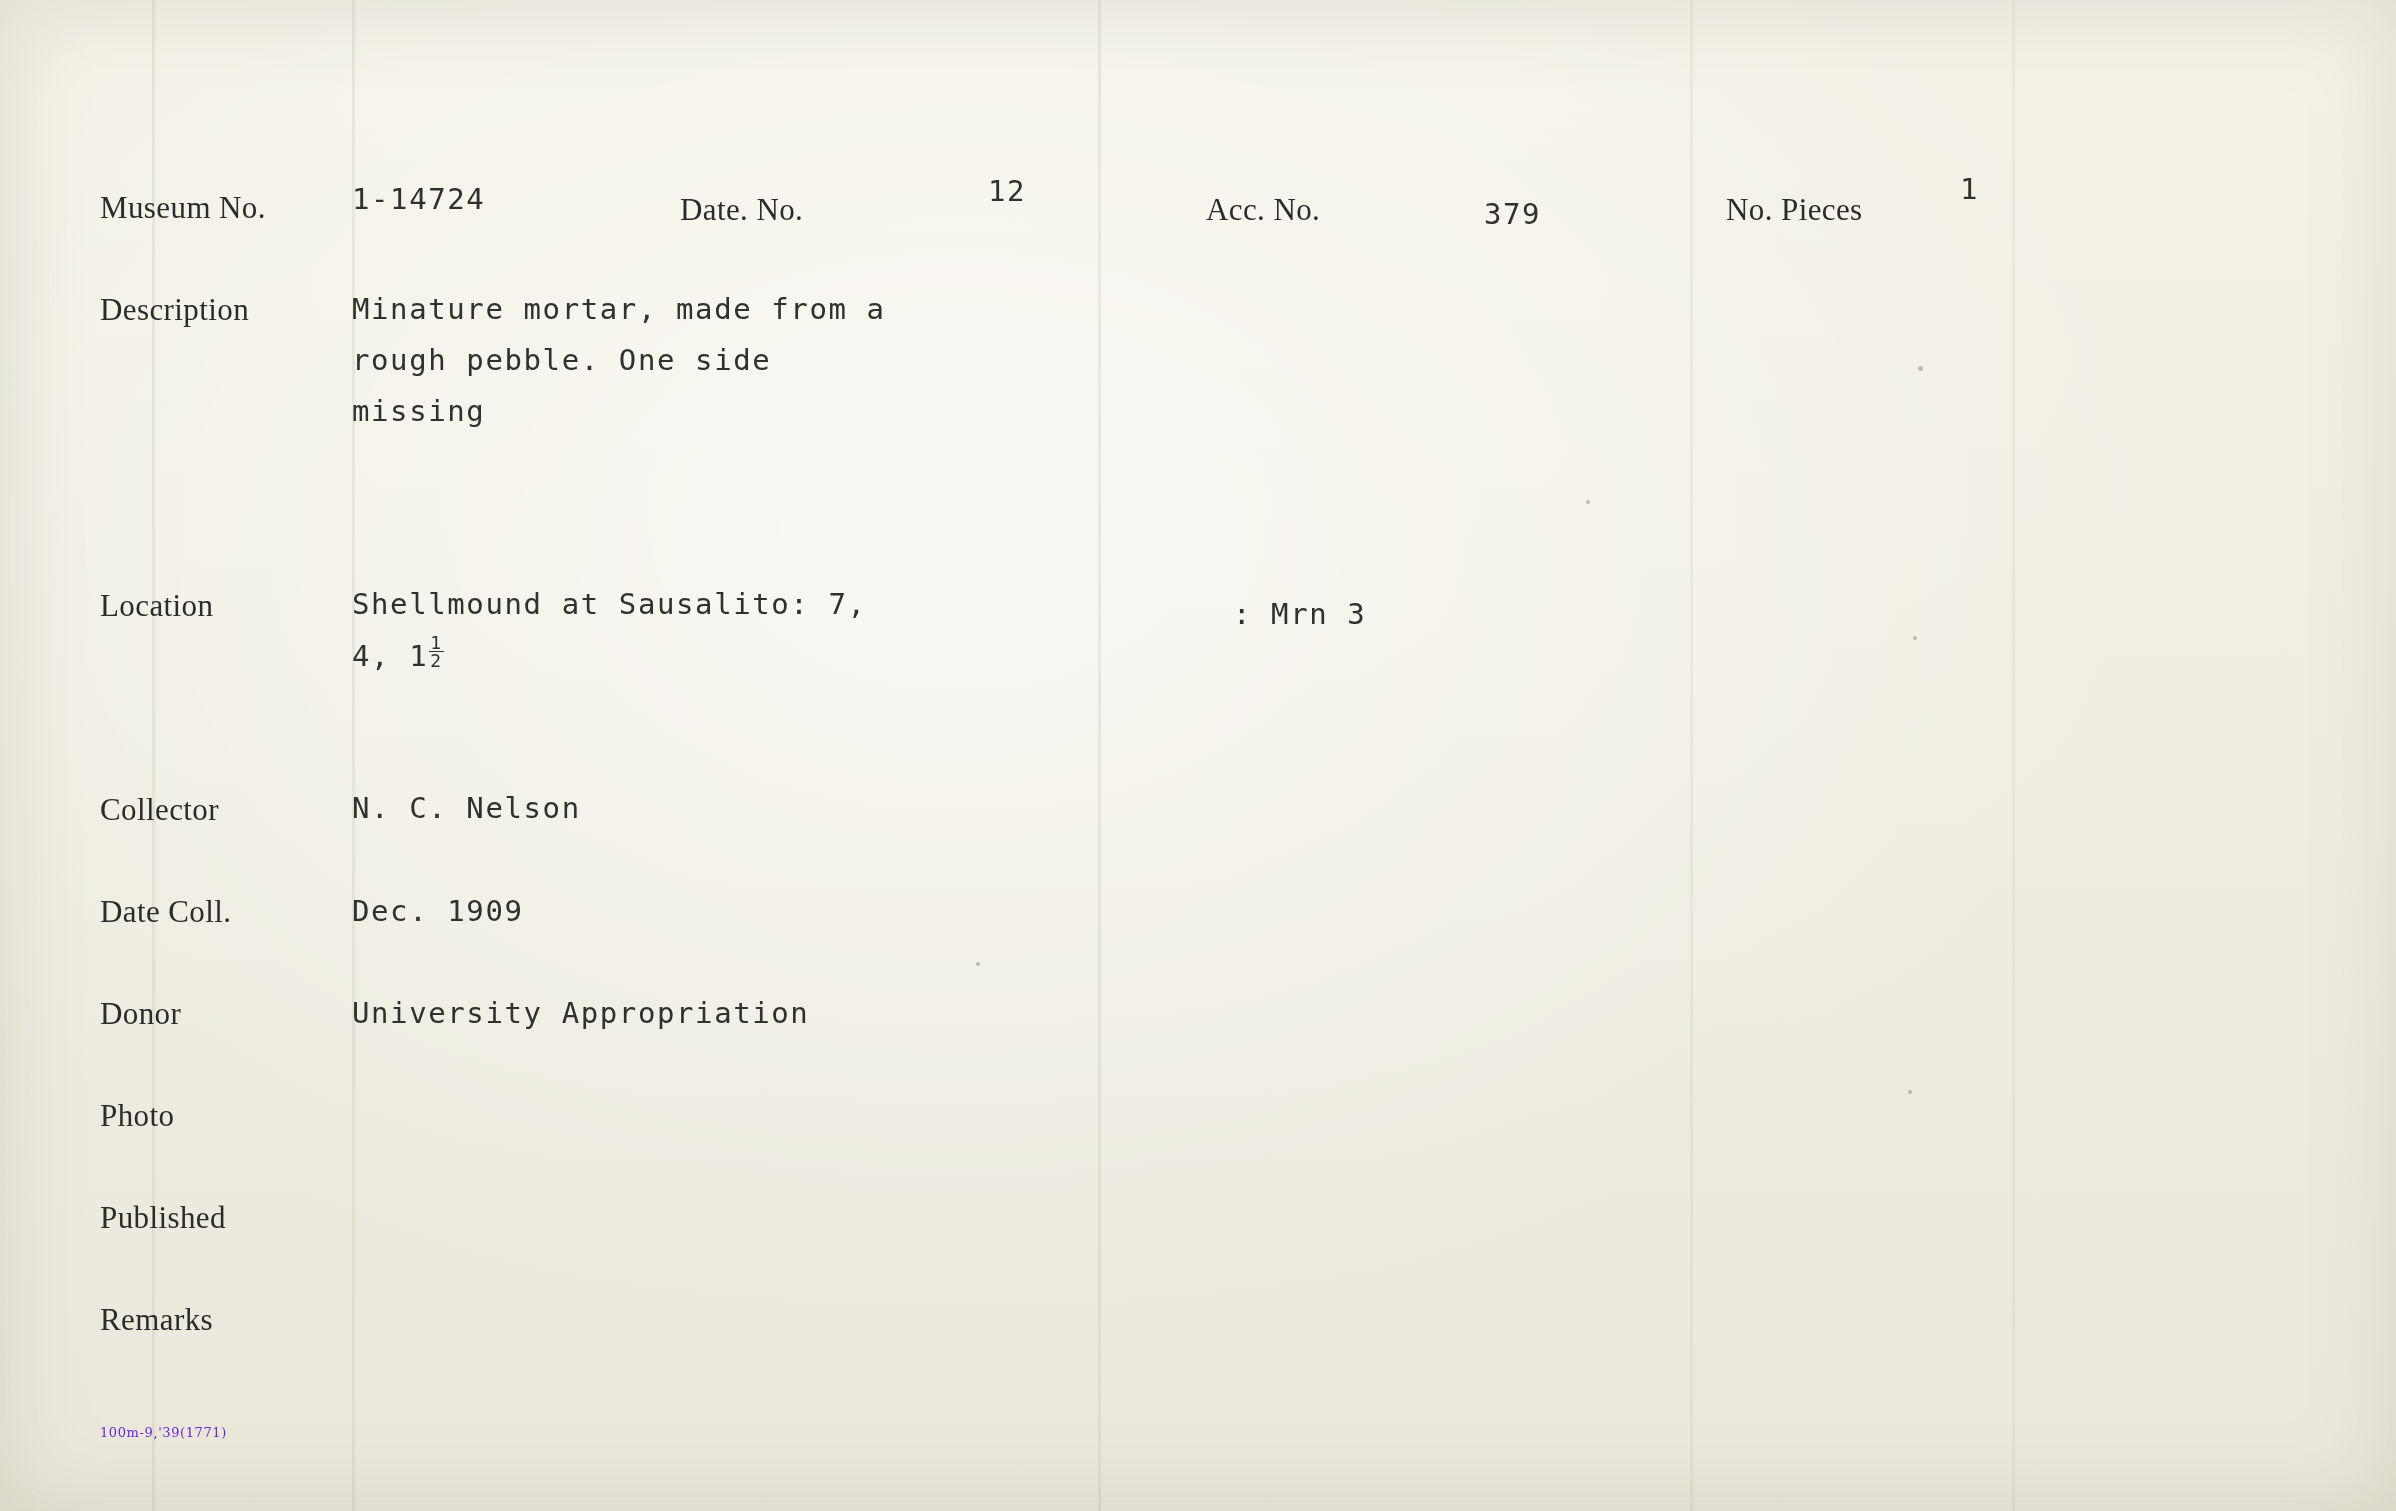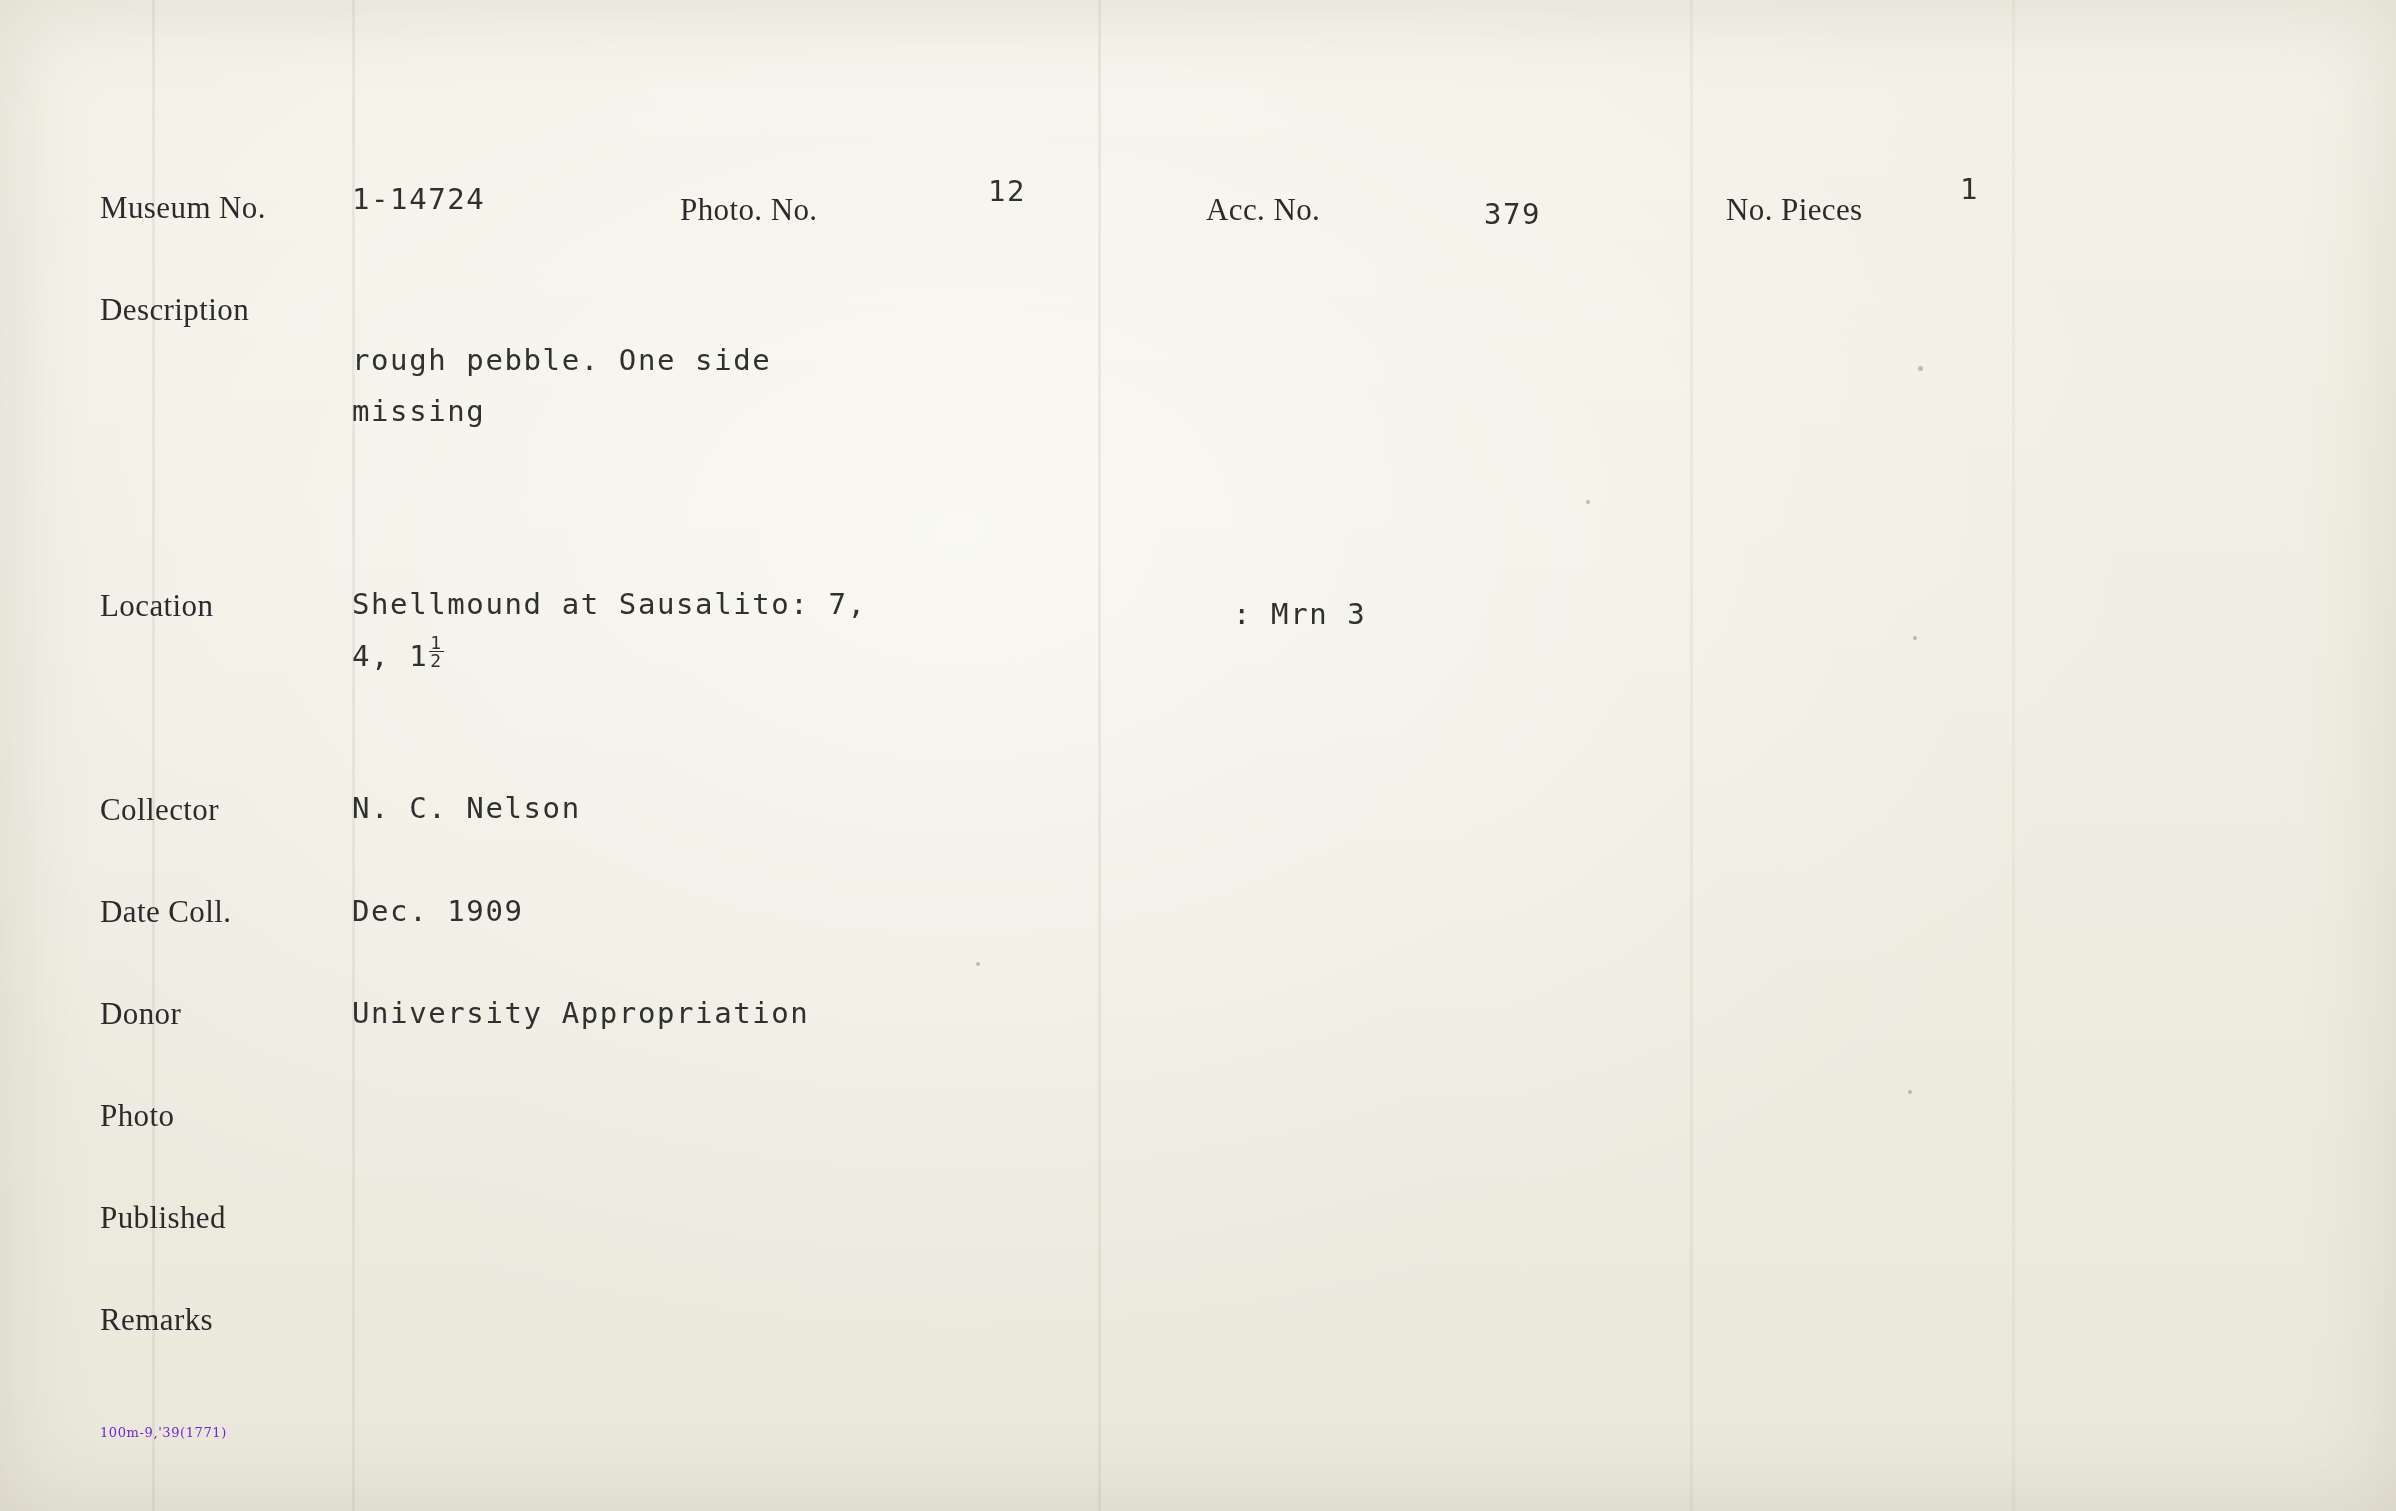"Photo. No." div.label { text: Photo -> Date }
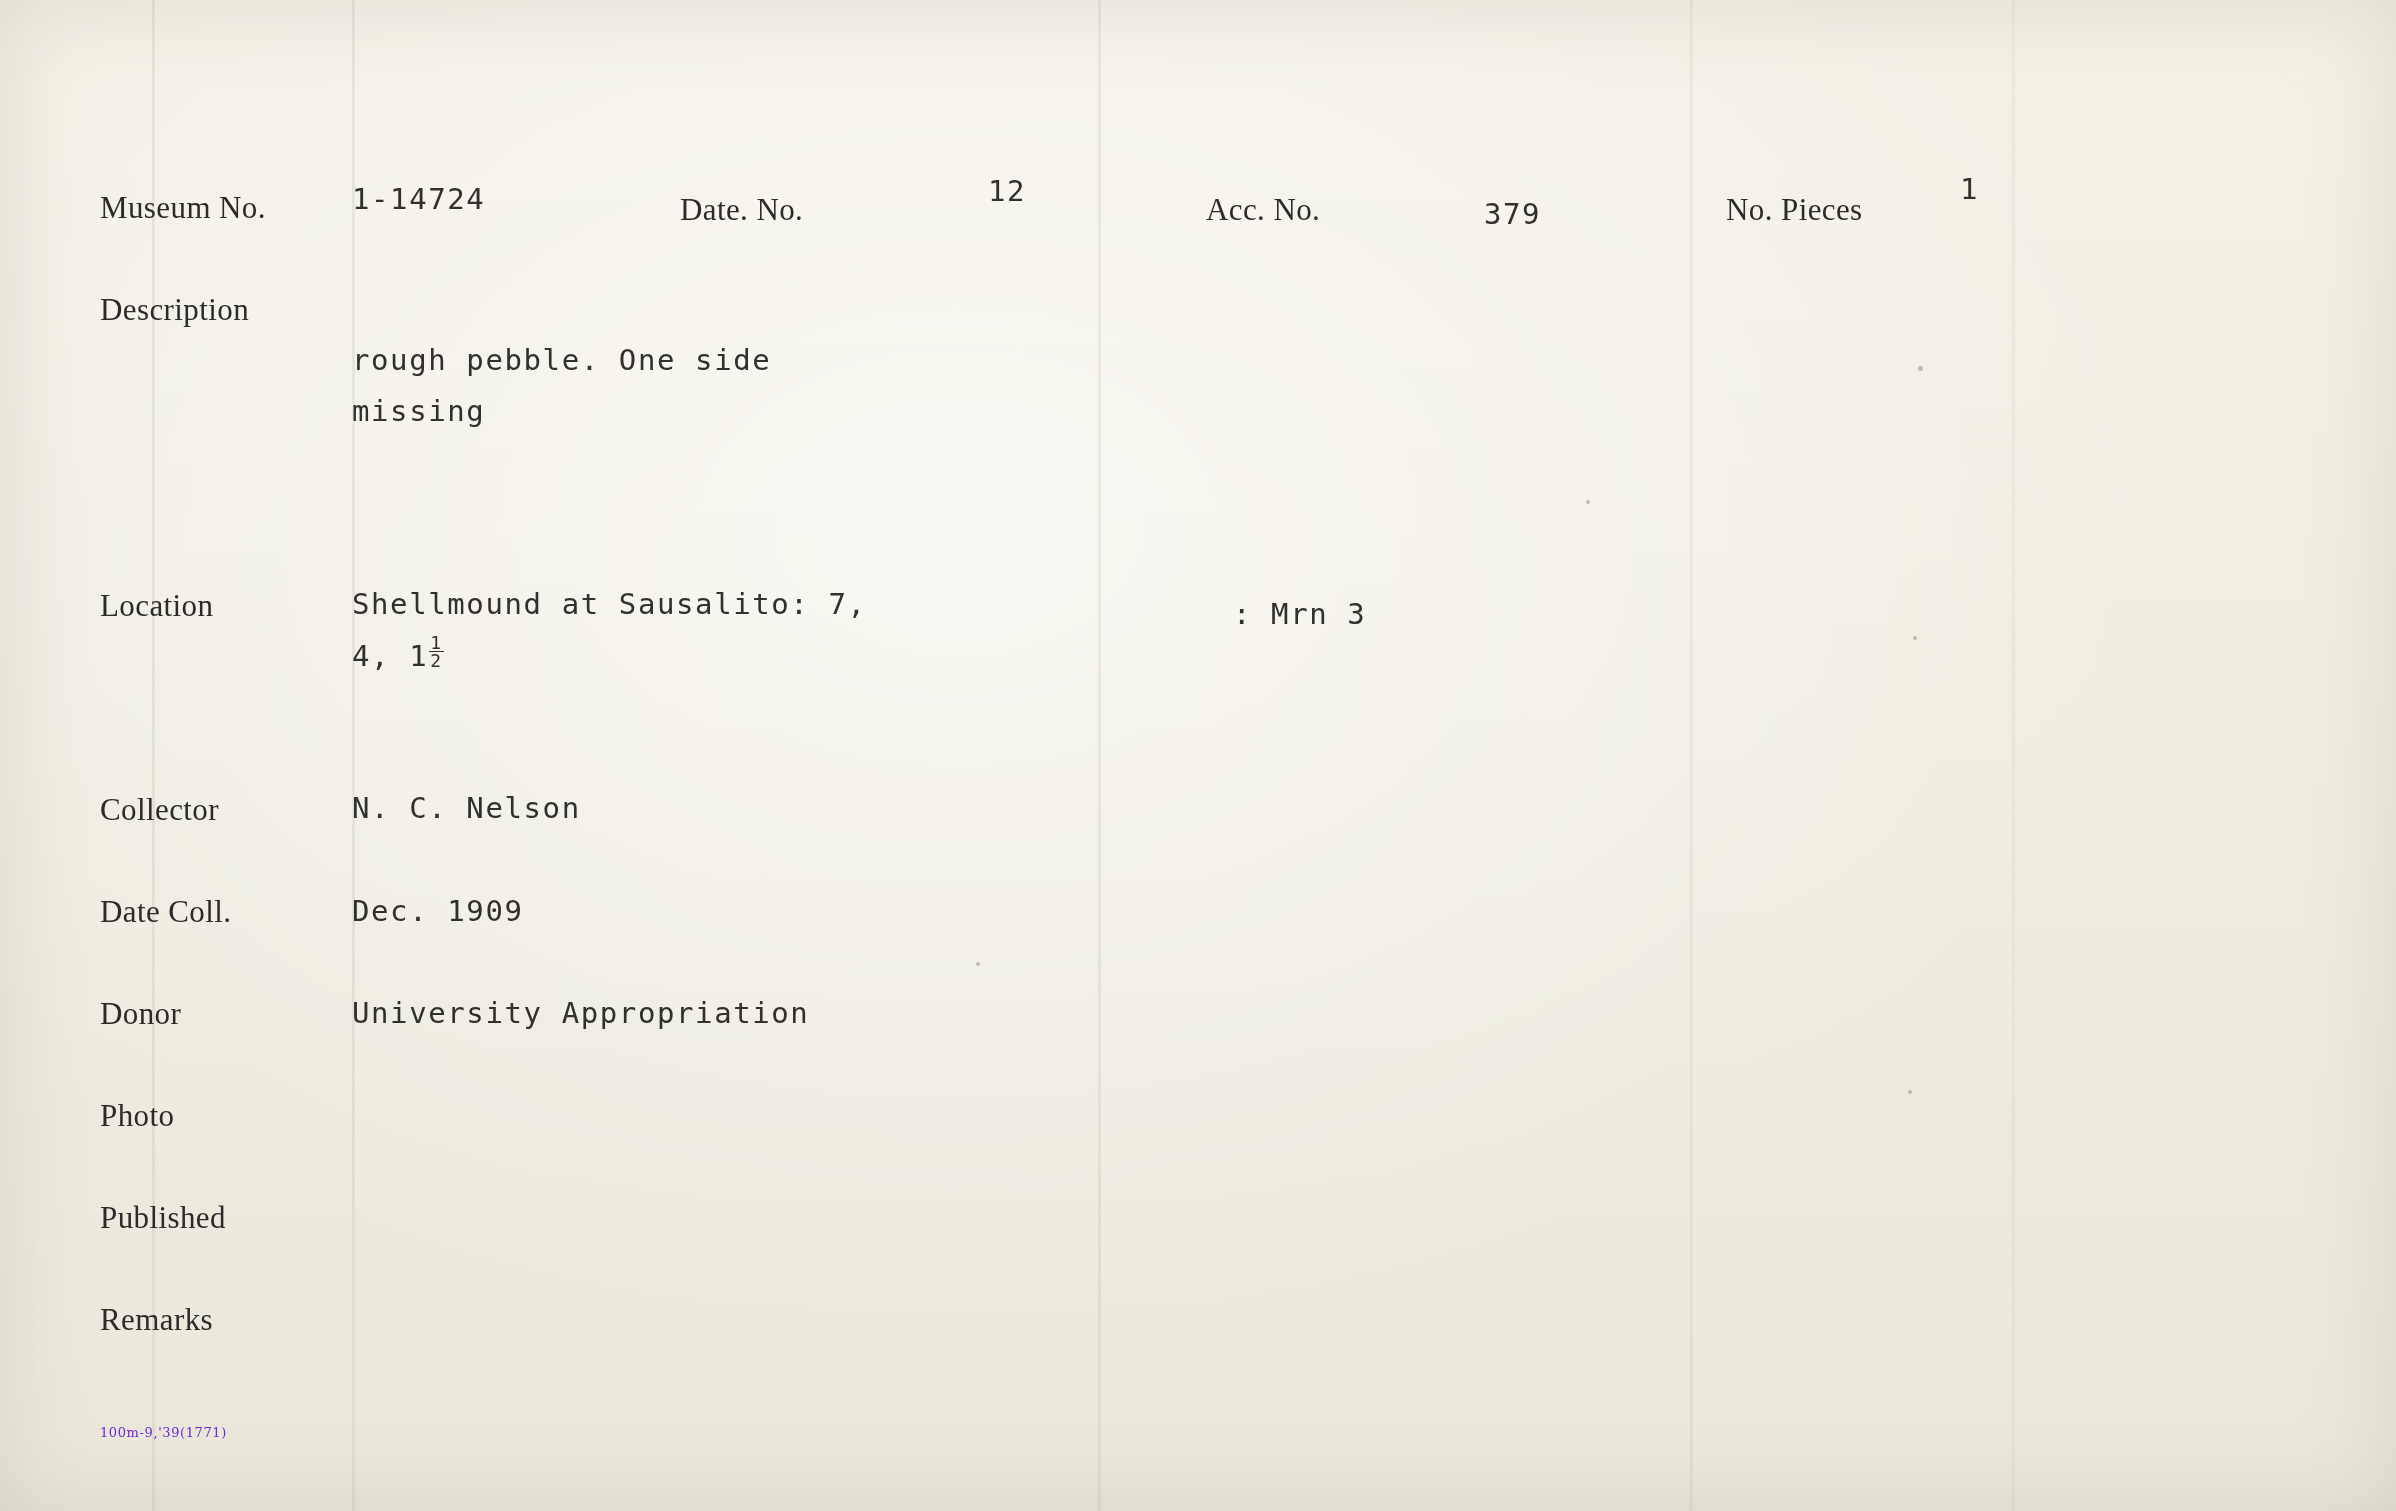"Minature mortar, made from a" div.typed { html: none -> <div>Minature mortar, made from a</div> }
